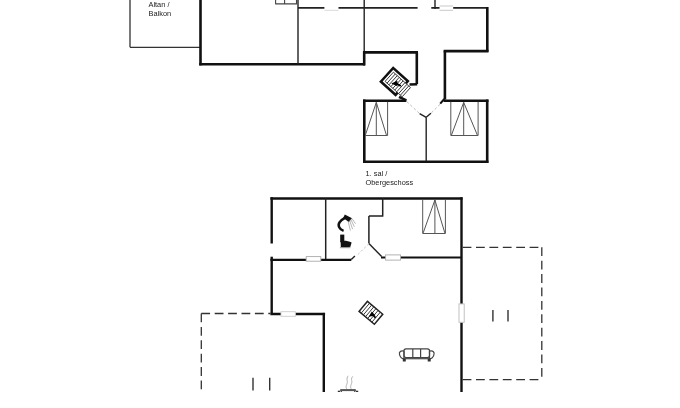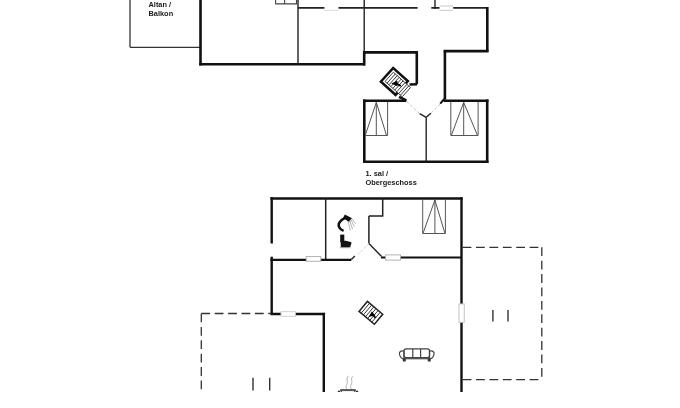"Altan /" #plan { font-weight: bold -> none }
